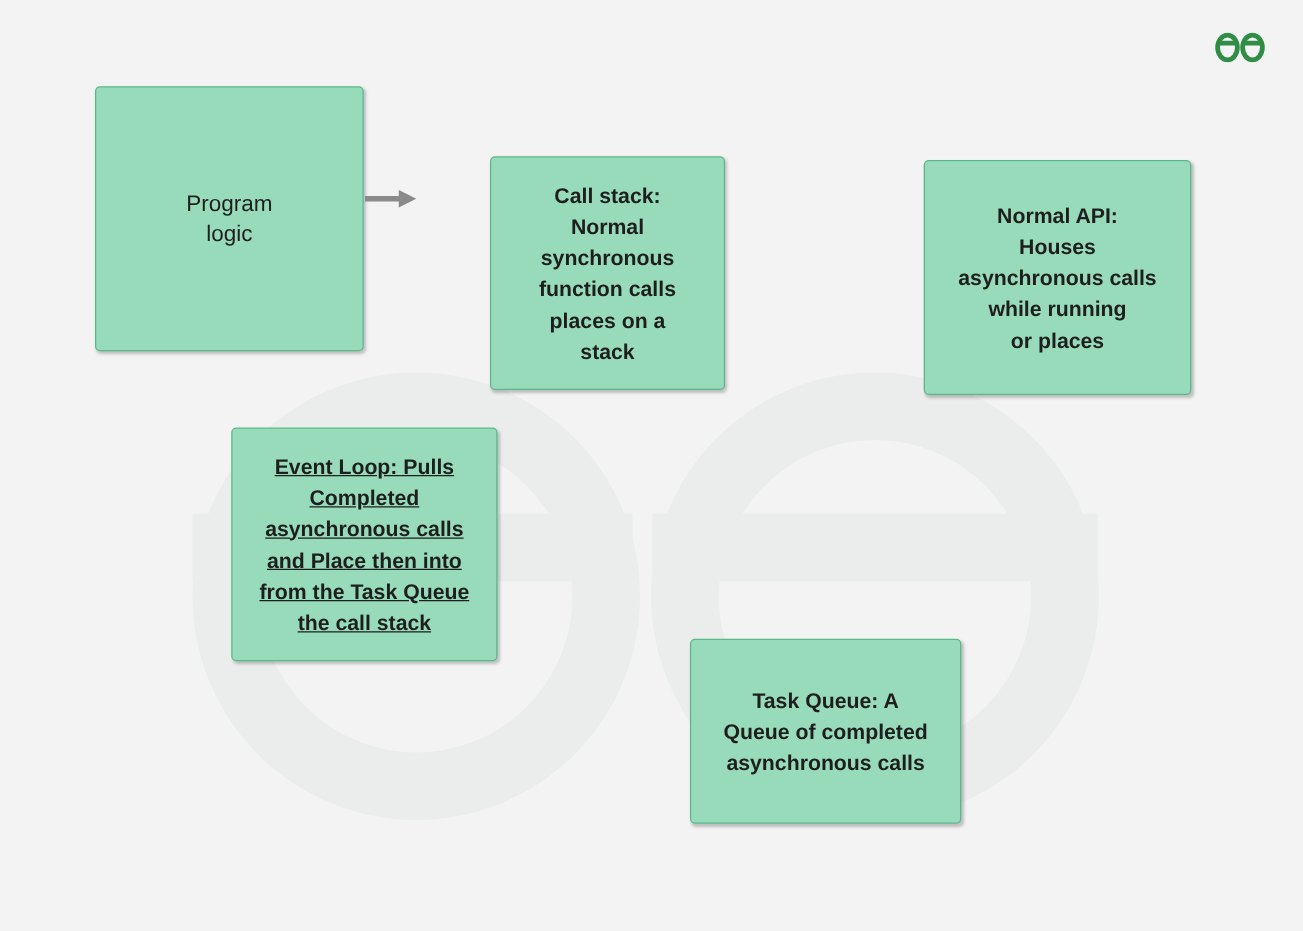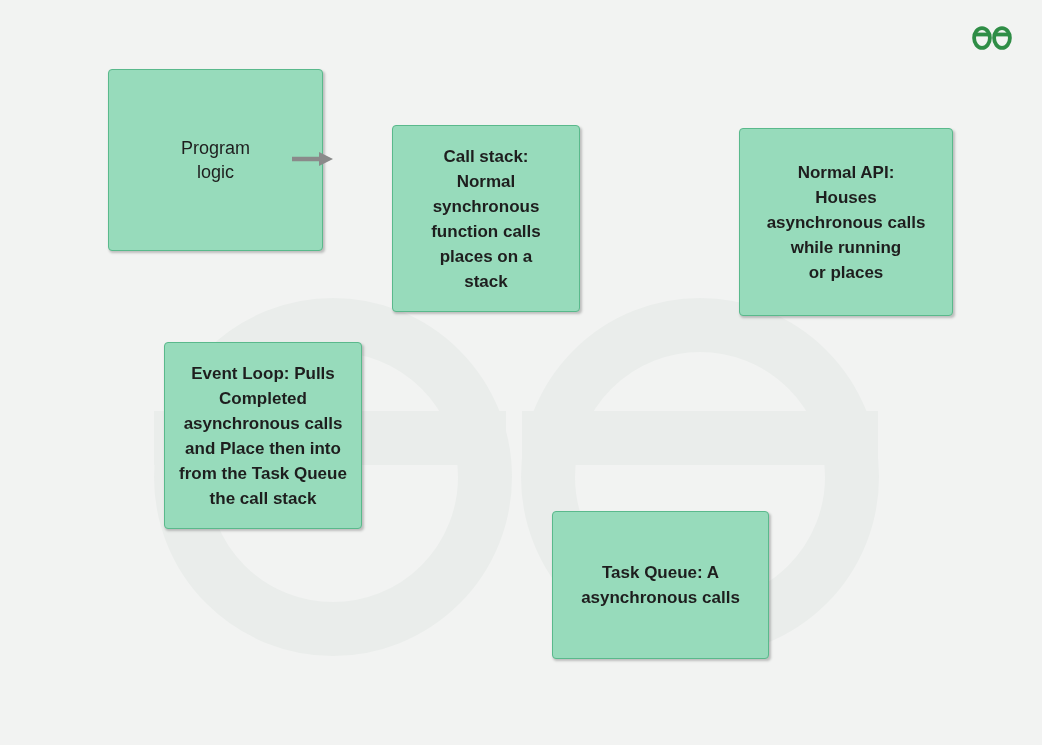"Program" .node-program { height: 182px -> 212px; margin-left: 32px -> none }
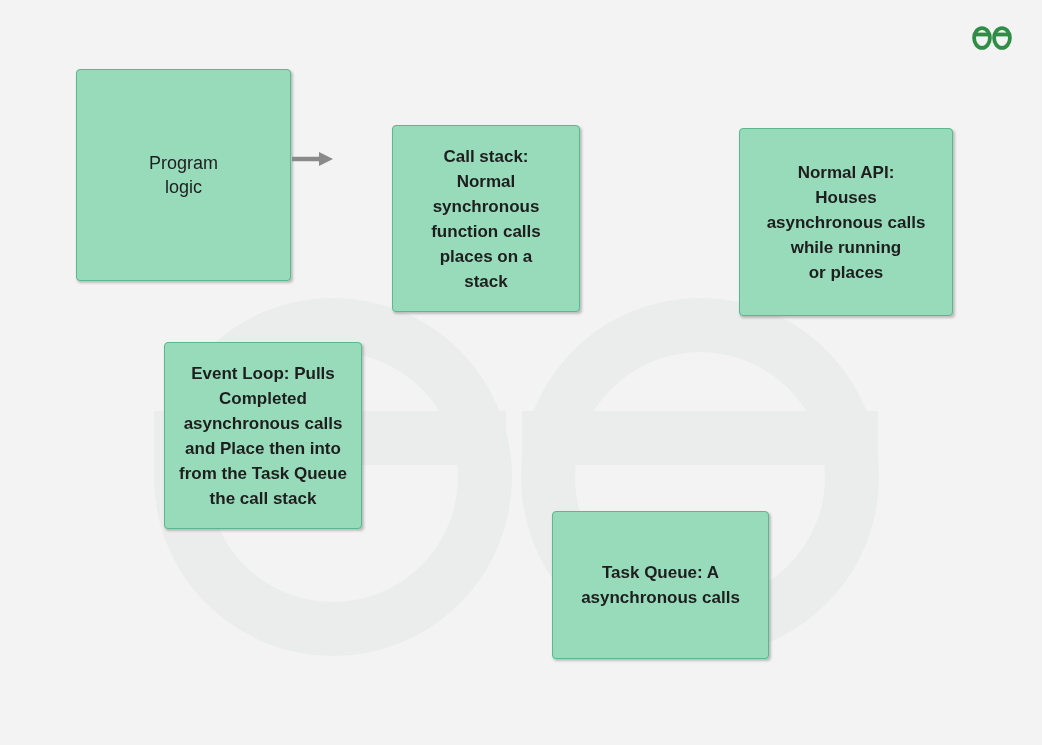"Event Loop: Pulls" .node-eventloop { left: 164px -> 185px; text-decoration: none -> underline; width: 198px -> 213px }
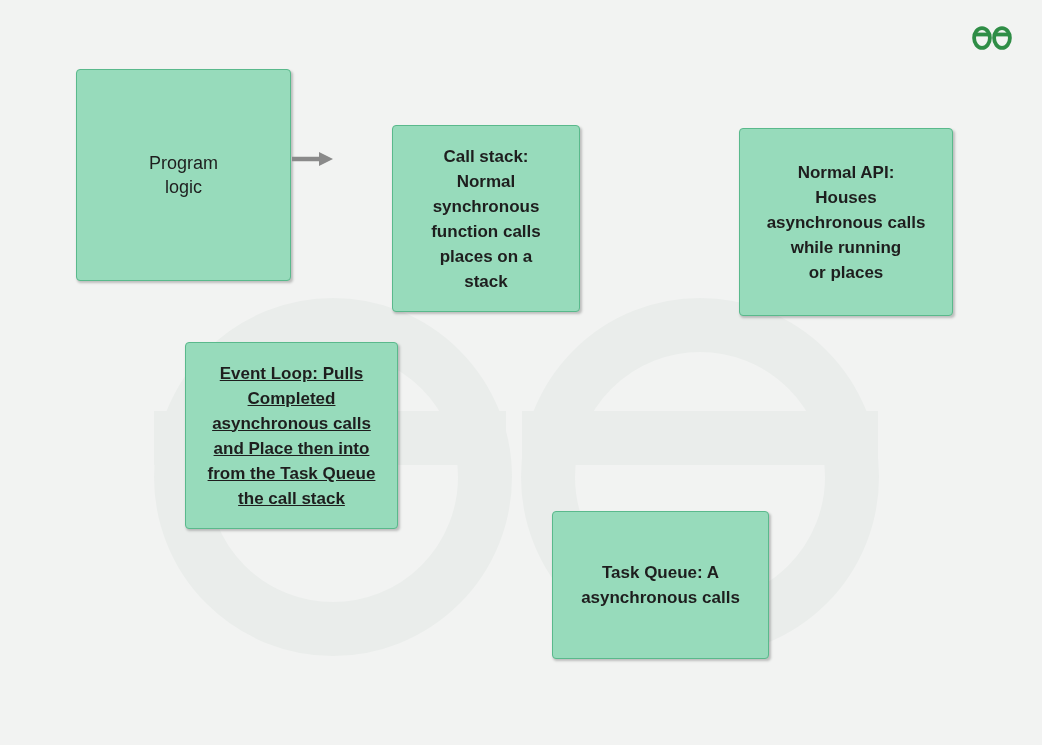"Queue of completed" div.line { html: none -> <div>Queue of completed</div> }
